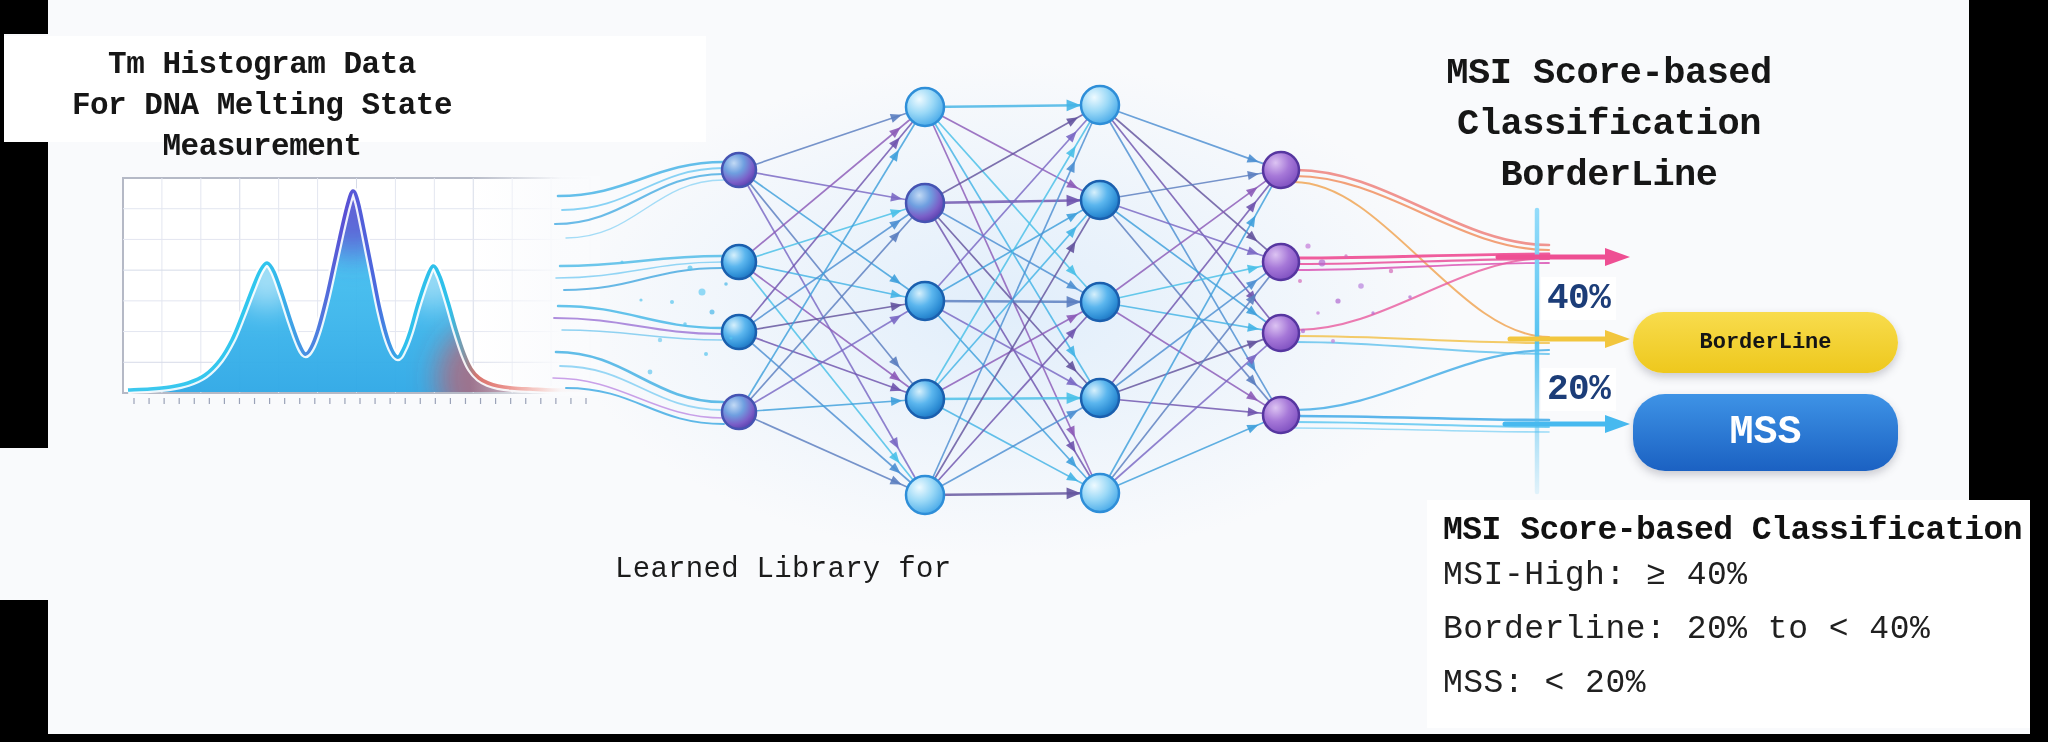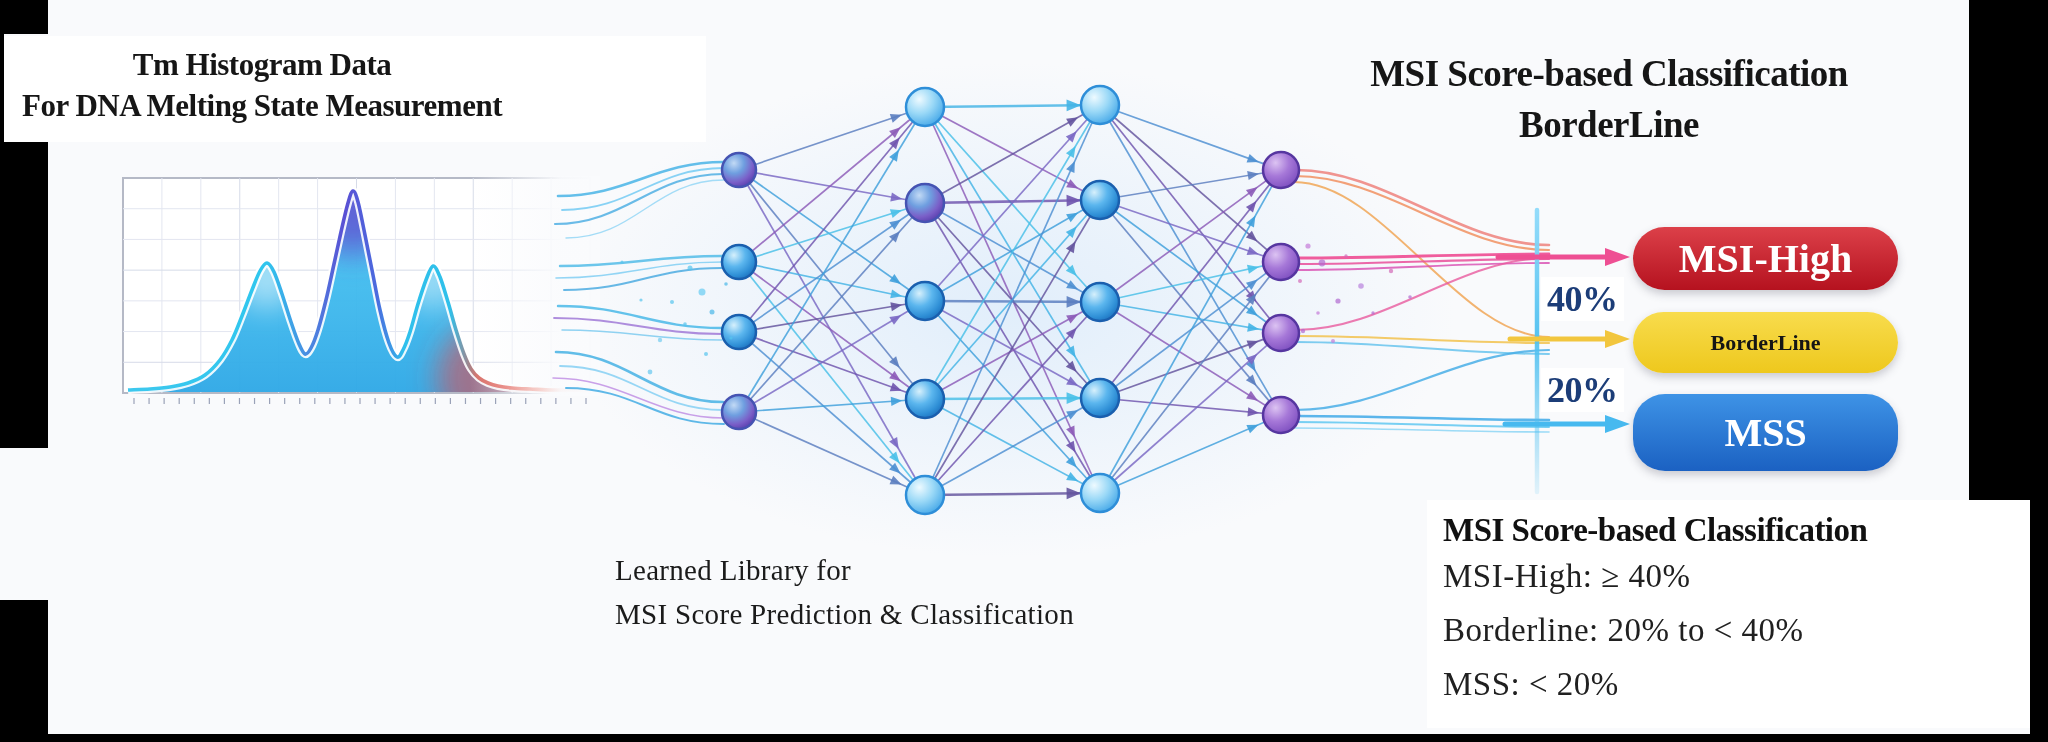"Tm Histogram Data" .canvas { font-family: Liberation Serif, serif -> Liberation Mono, monospace }
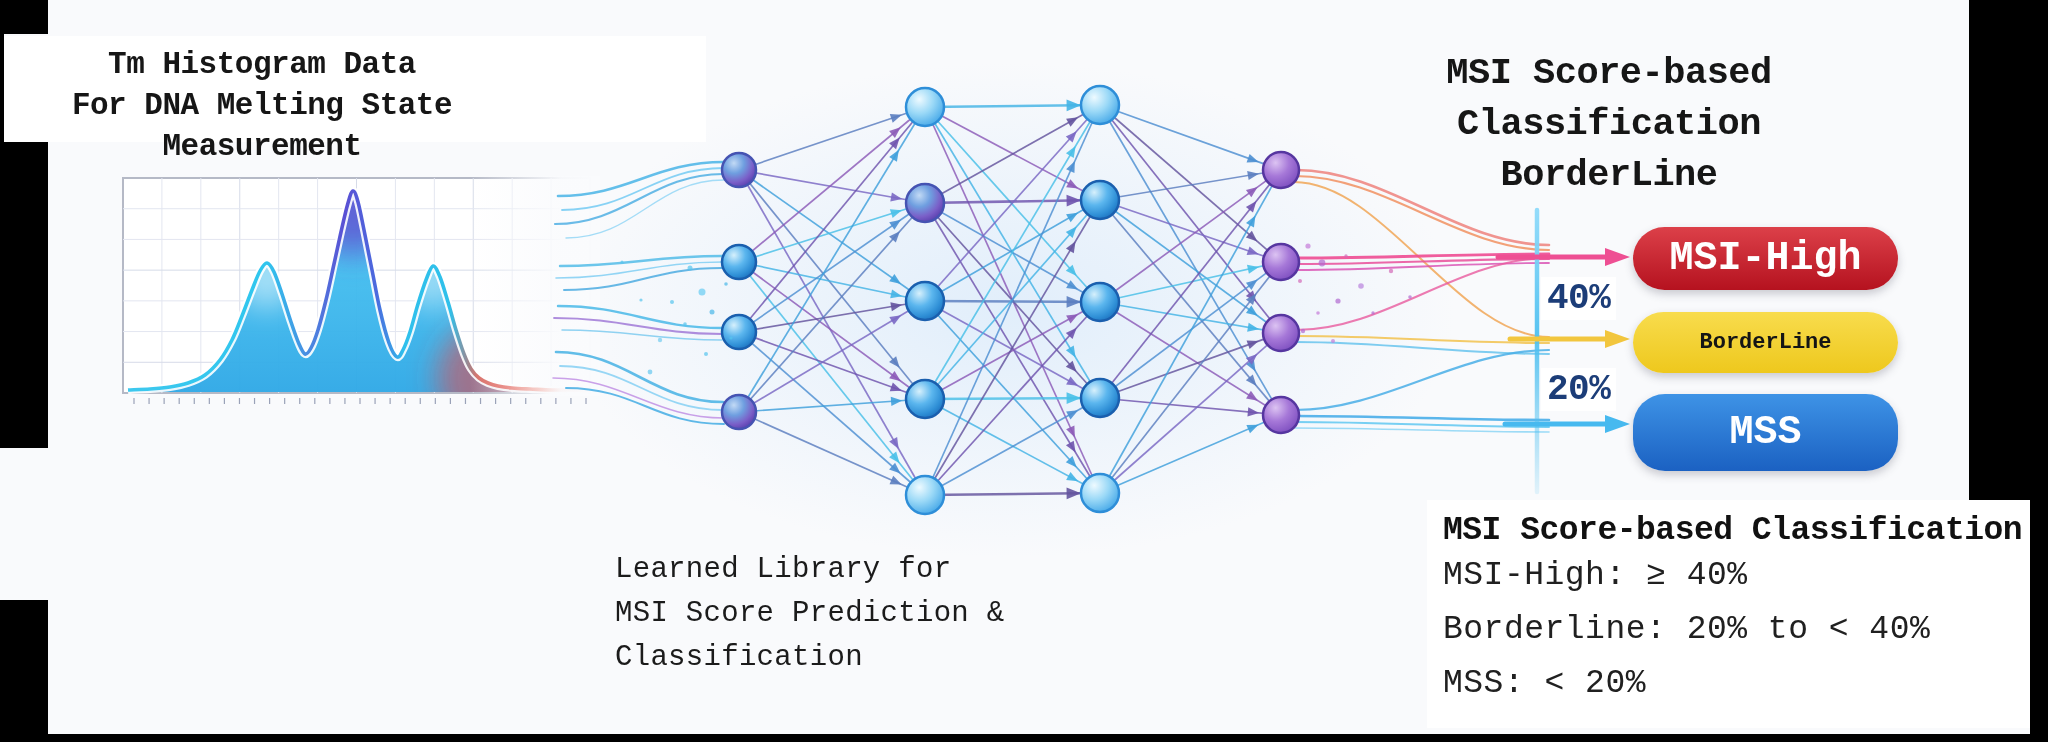"MSI-High" div.abs { html: <div>MSI-High</div> -> none }
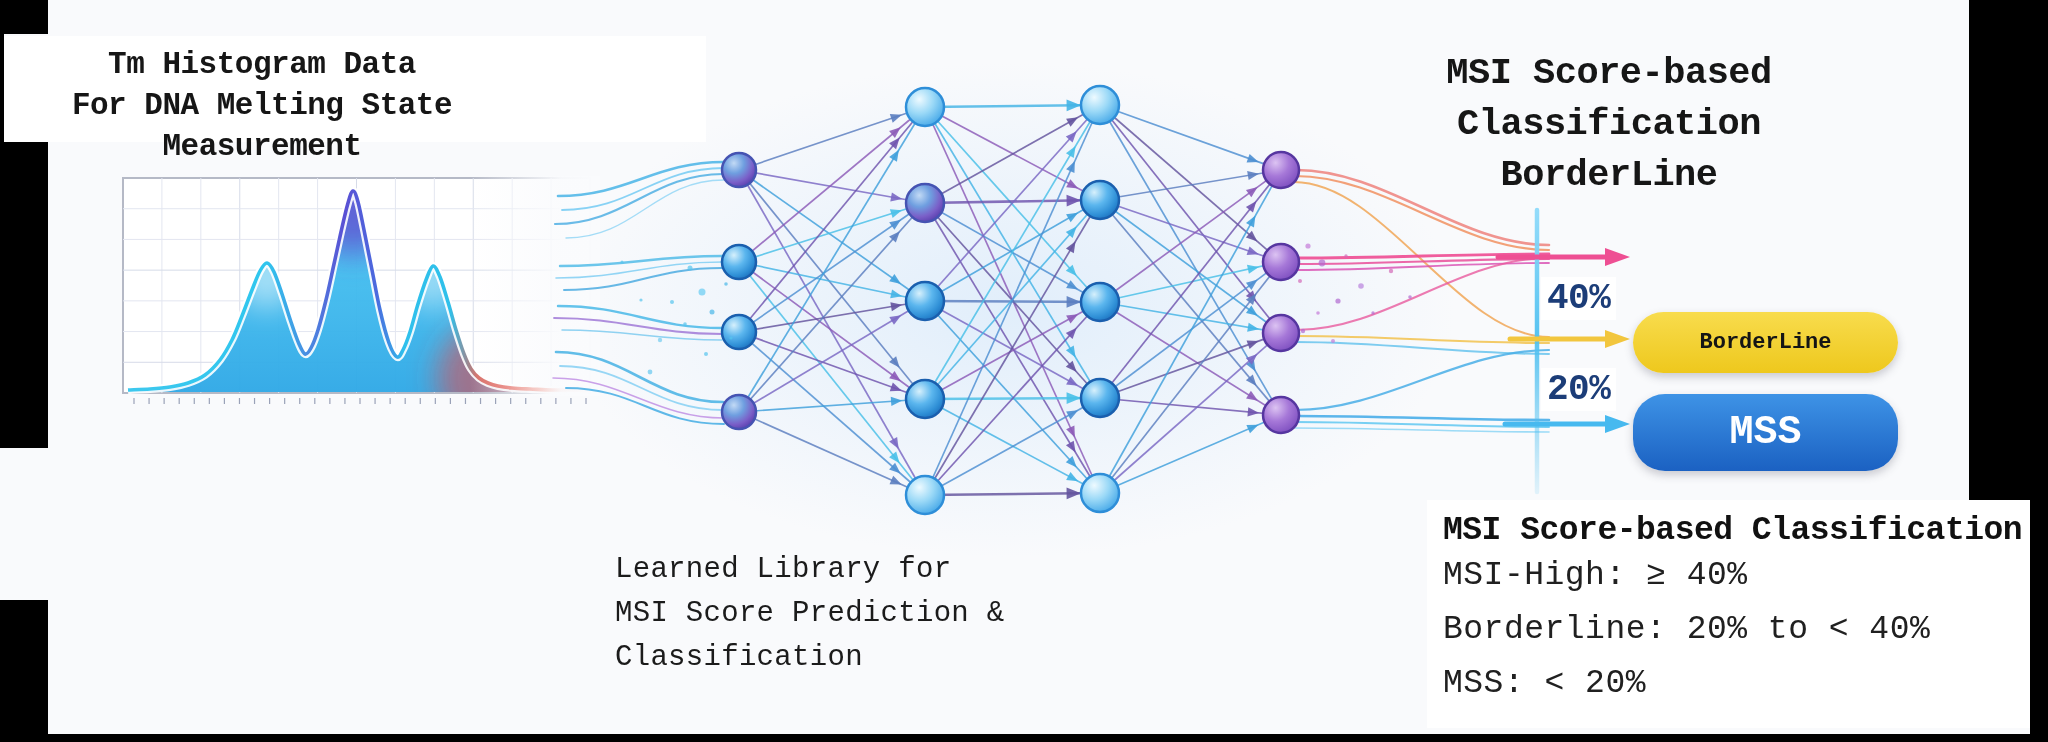"MSI Score Prediction & Classification" div { html: <div>MSI Score Prediction &amp; Classification</div> -> none }
